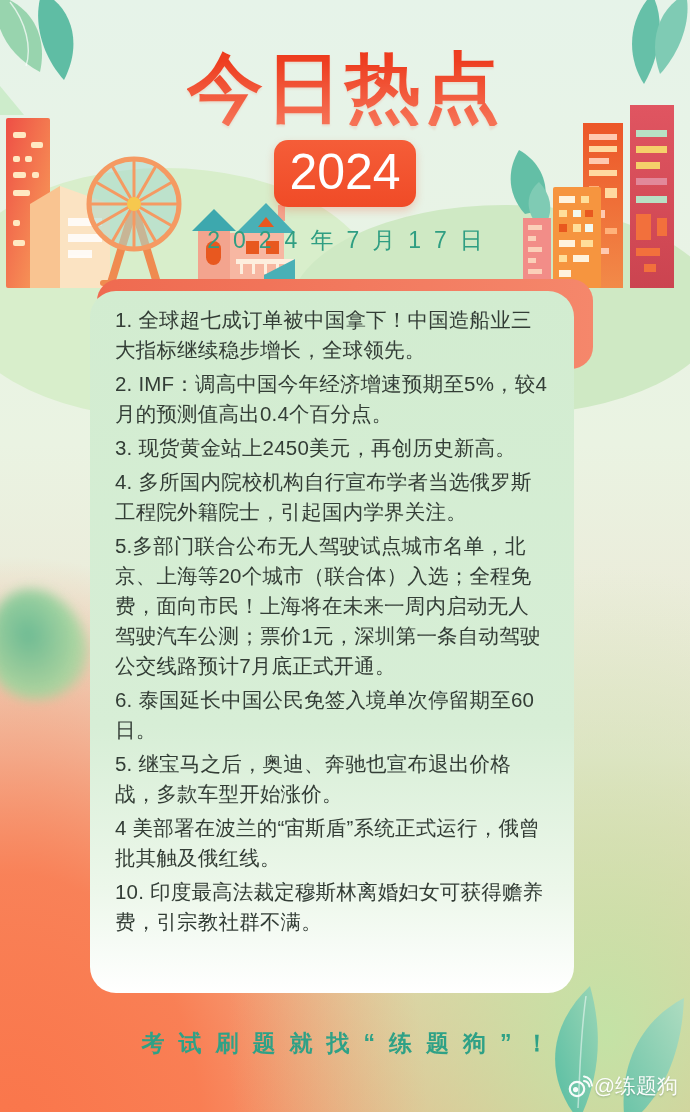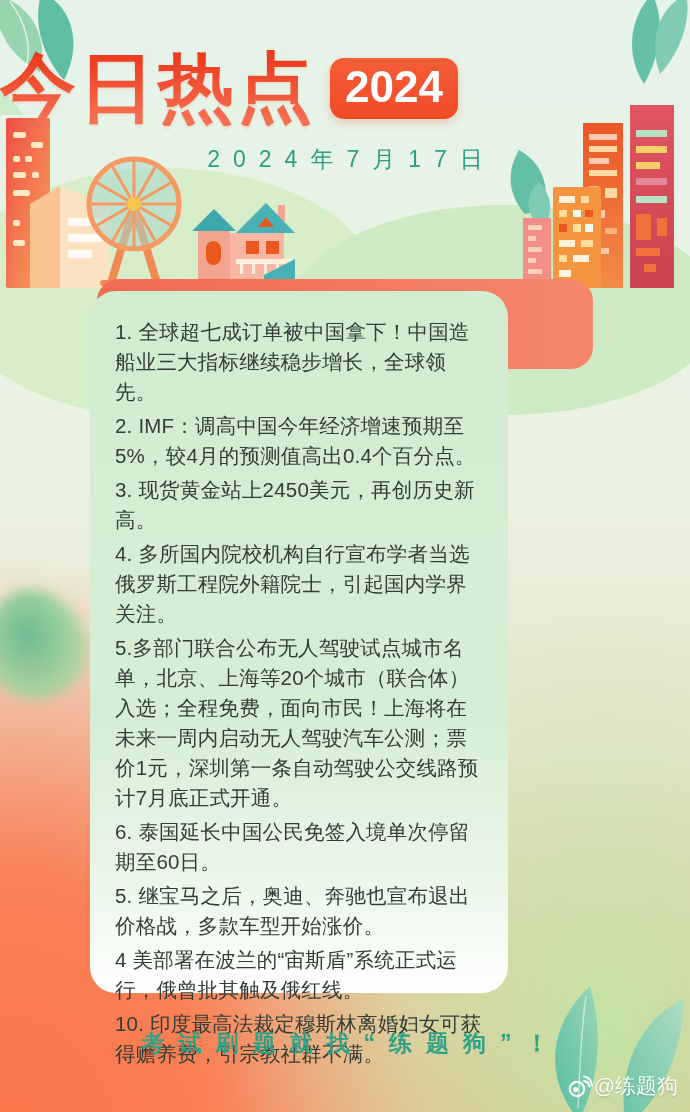"今日热点" .title-row { flex-direction: none -> column; justify-content: flex-start -> space-between }
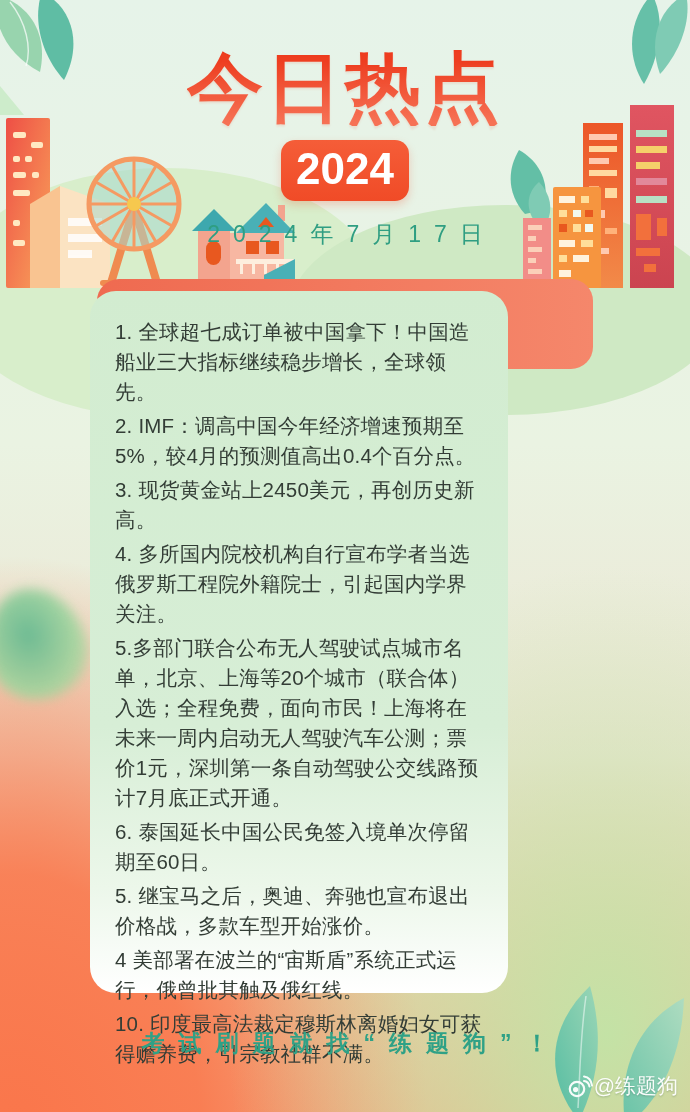"2024" .year-badge { font-size: 44px -> 50px; font-weight: 700 -> 400 }
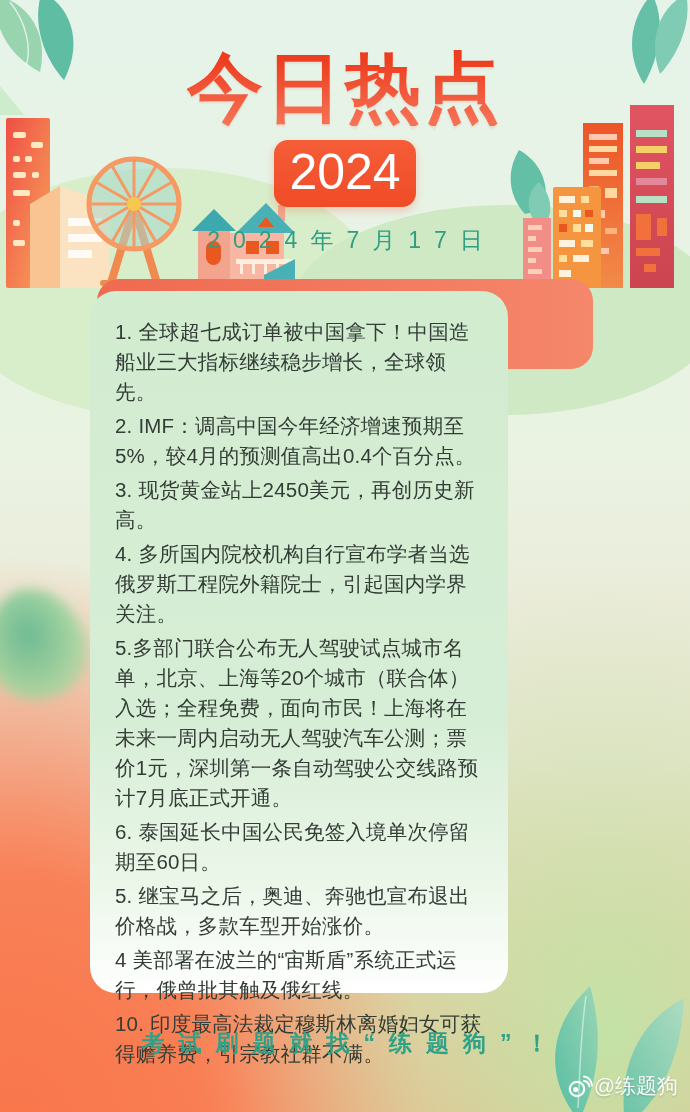"1. 全球超七成订单被中国拿下！中国造船业三大指标继续稳步增长，全球领先。" .card { padding: 26px 25px -> 14px 25px; width: 418px -> 484px }
